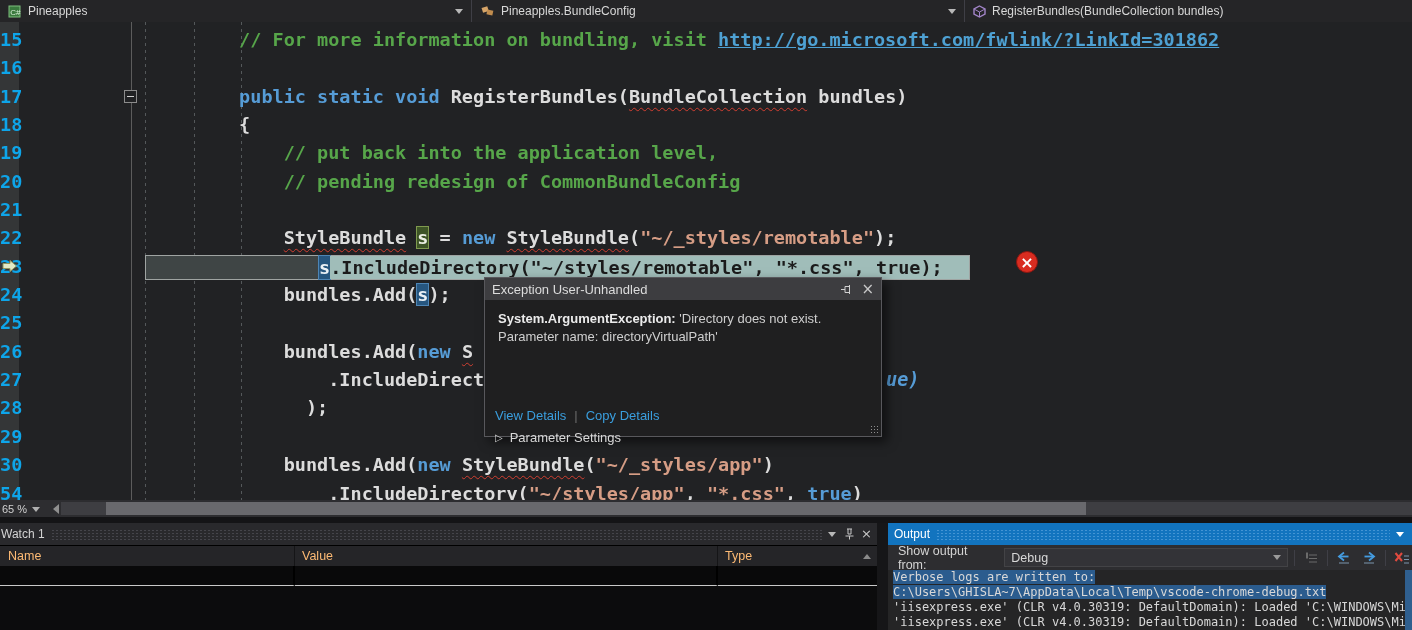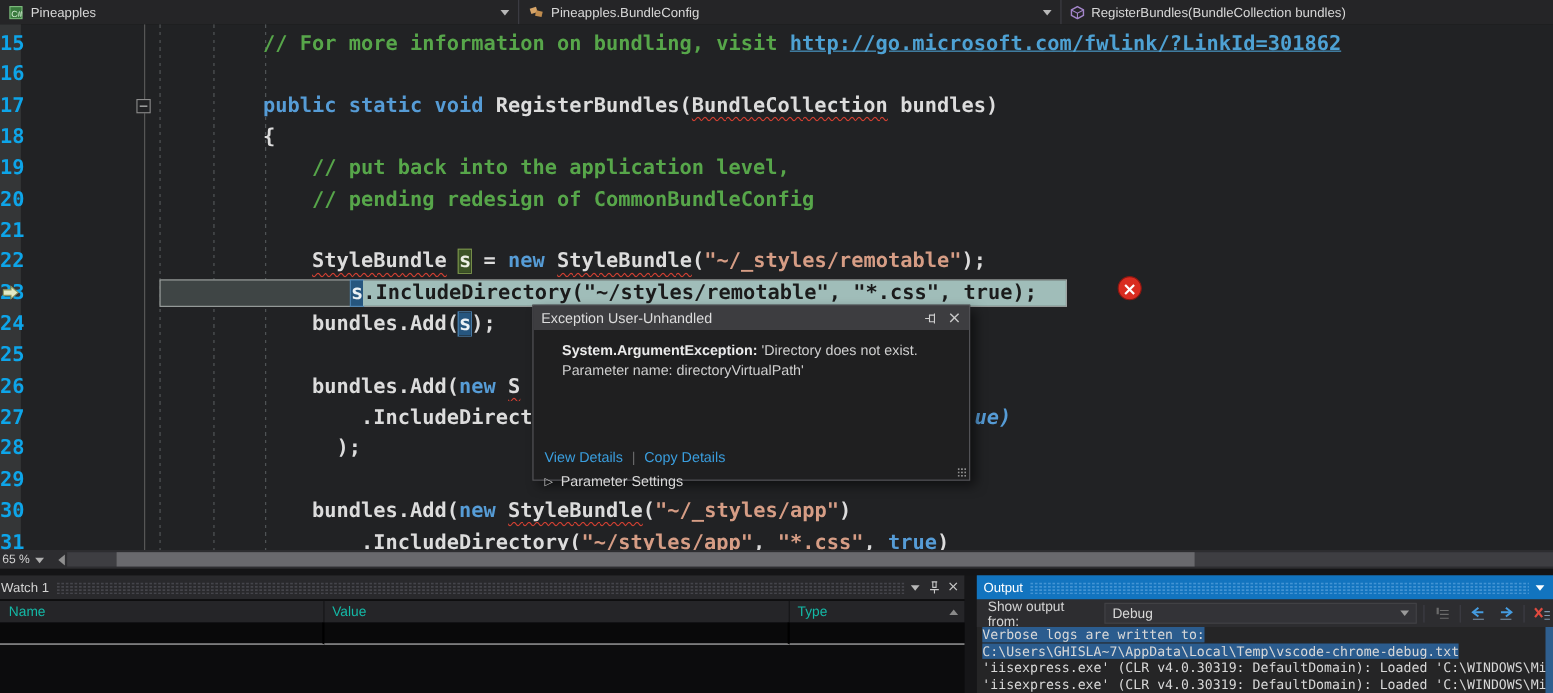"System.ArgumentException: 'Directory" .p-msg { left: 26px -> 13px }
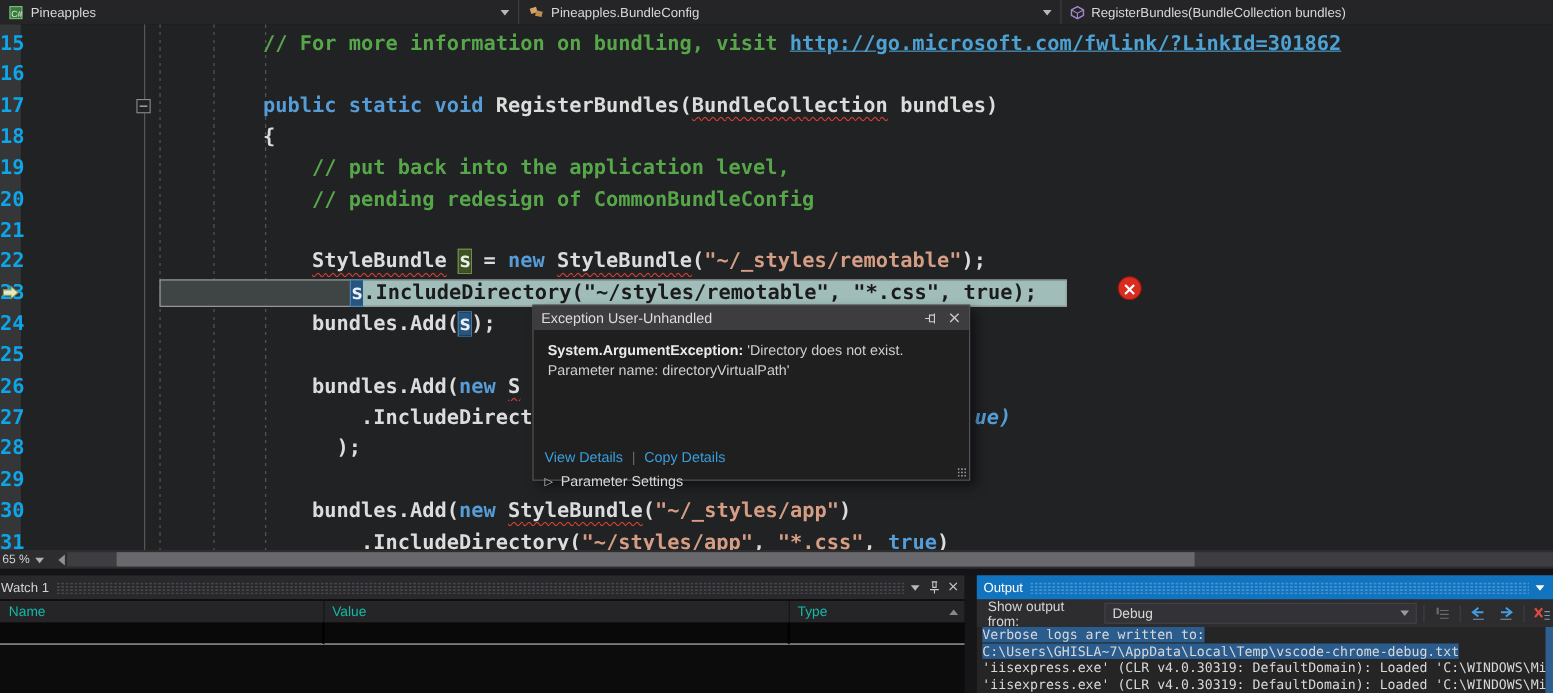"31" div.line-num { text: 31 -> 54 }
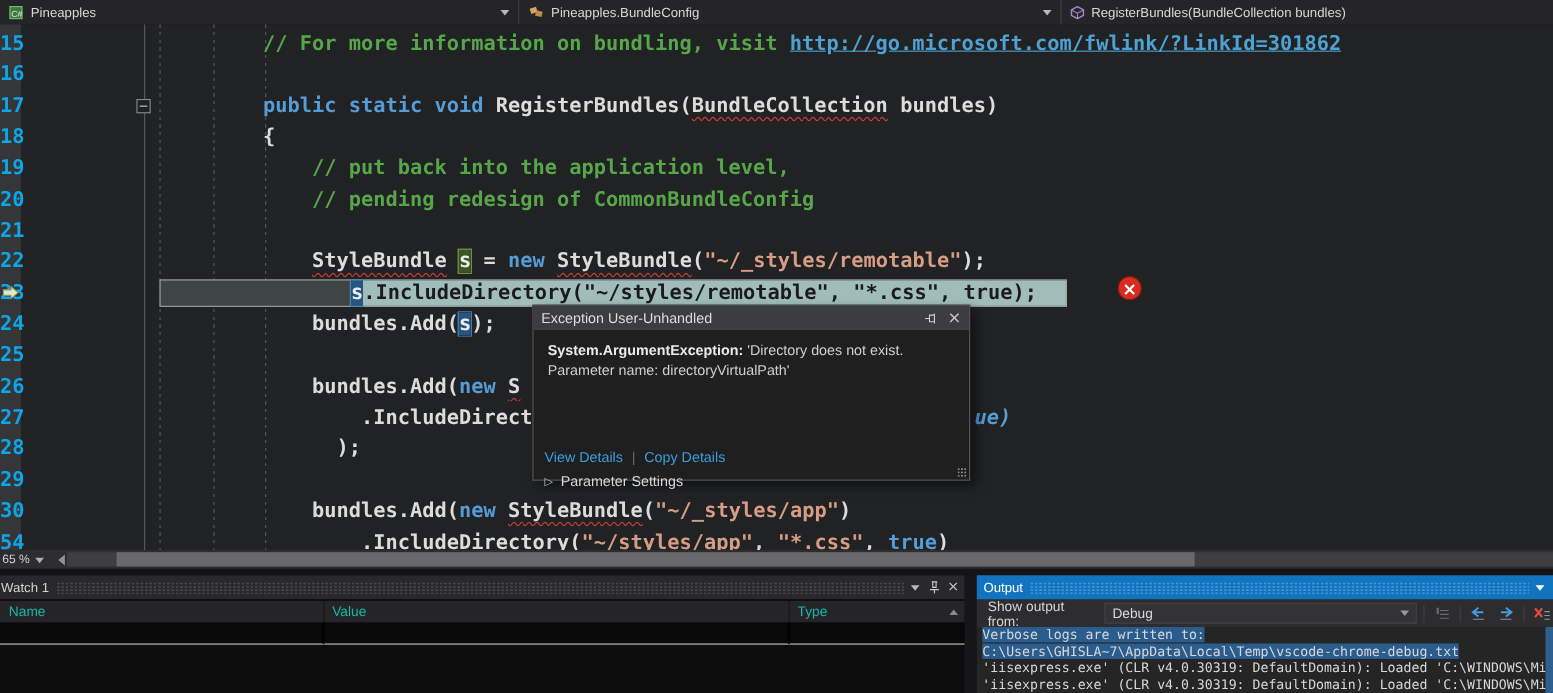"Name" .grid-head { color: #14b8a6 -> #fdba74 }
